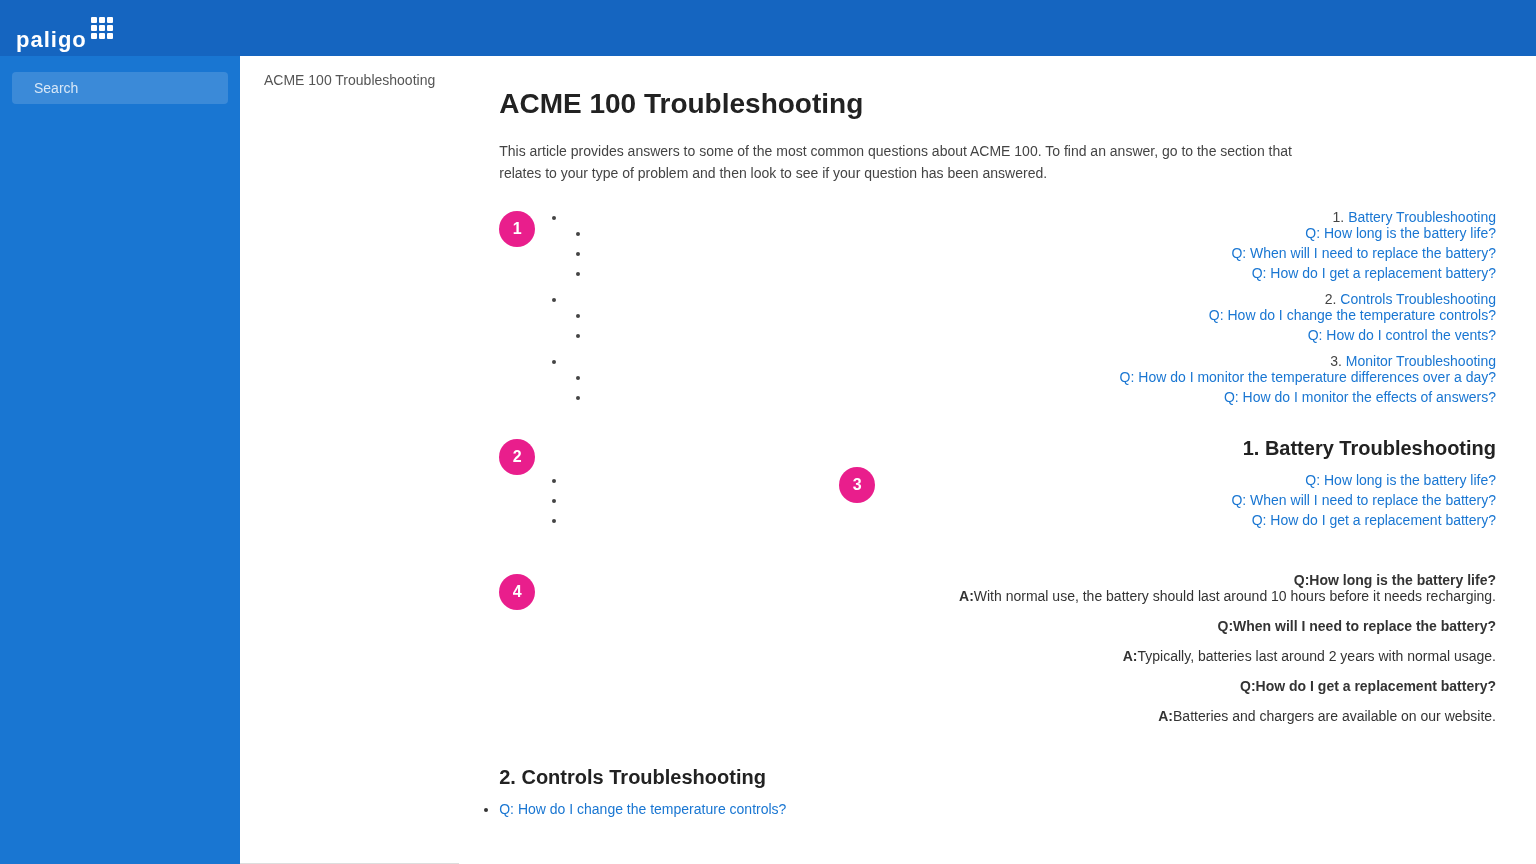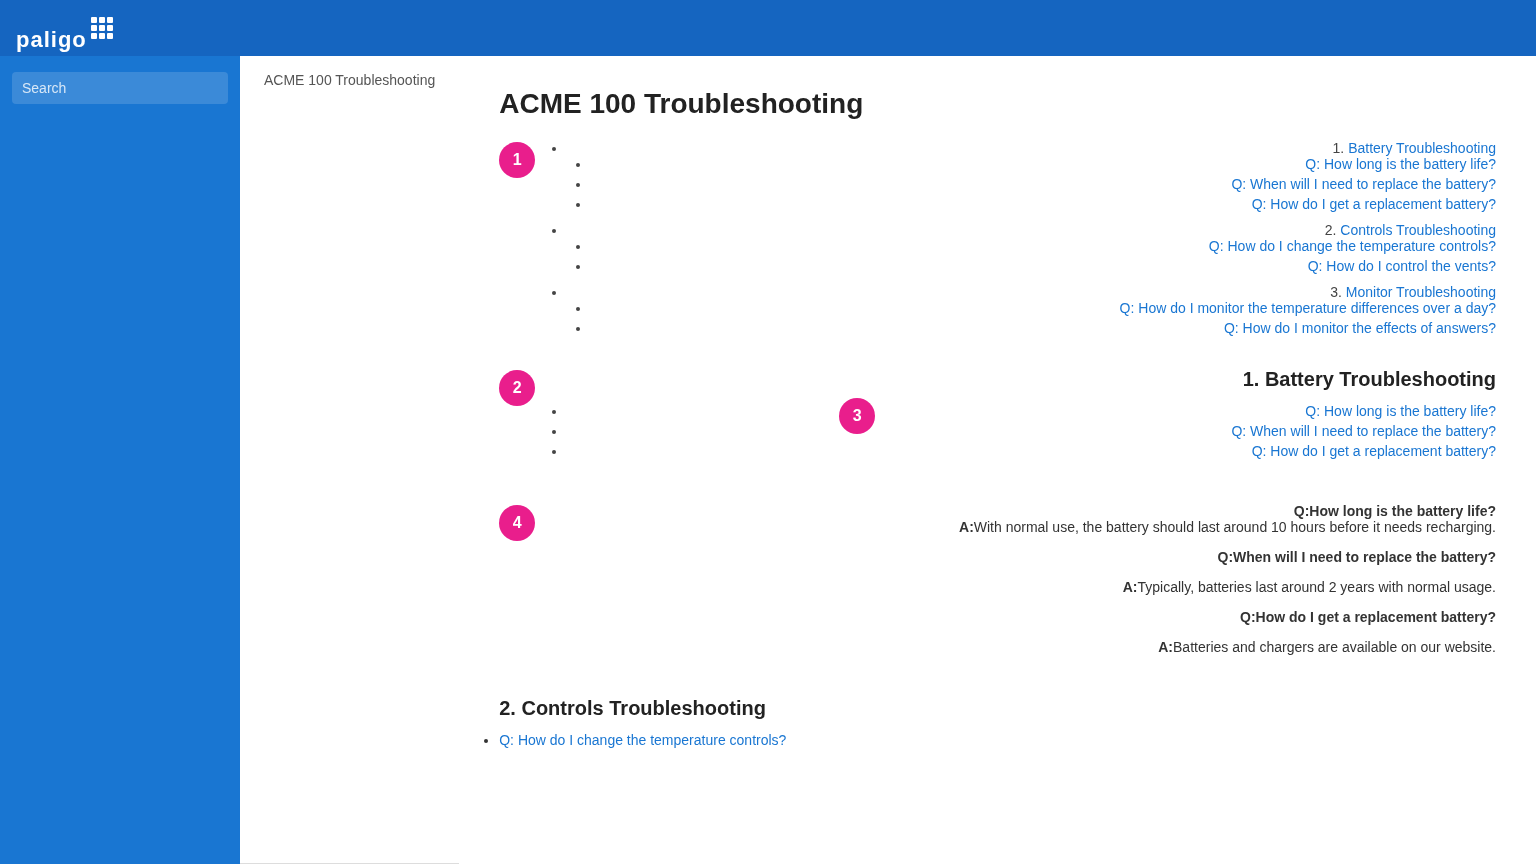"Search" .search-box { padding: 8px 10px -> 8px 22px }
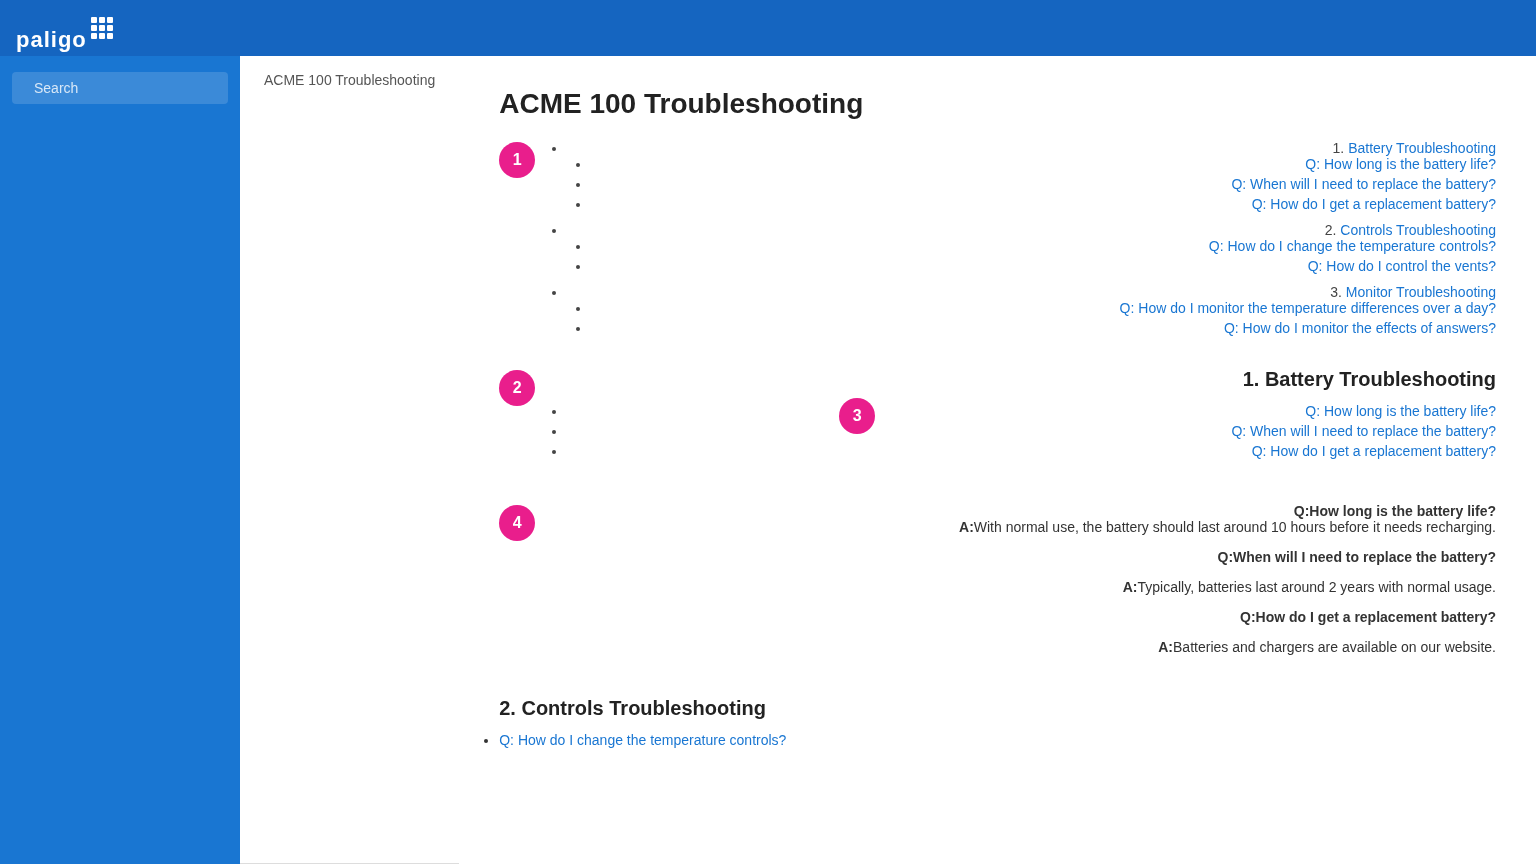"This article provides answers to" p.intro-text { html: none -> <p>This article provides answers to some of the most common questions about ACME 100. To find an answer, go to the section that relates to your type of problem and then look to see if your question has been answered.</p> }
